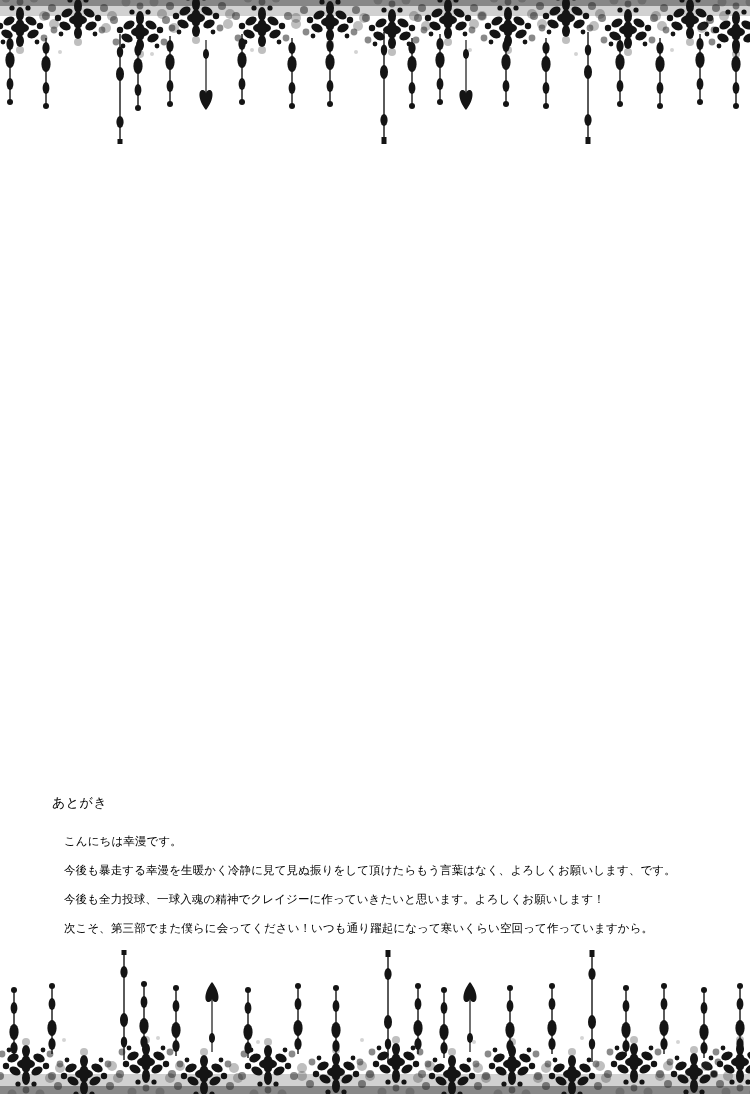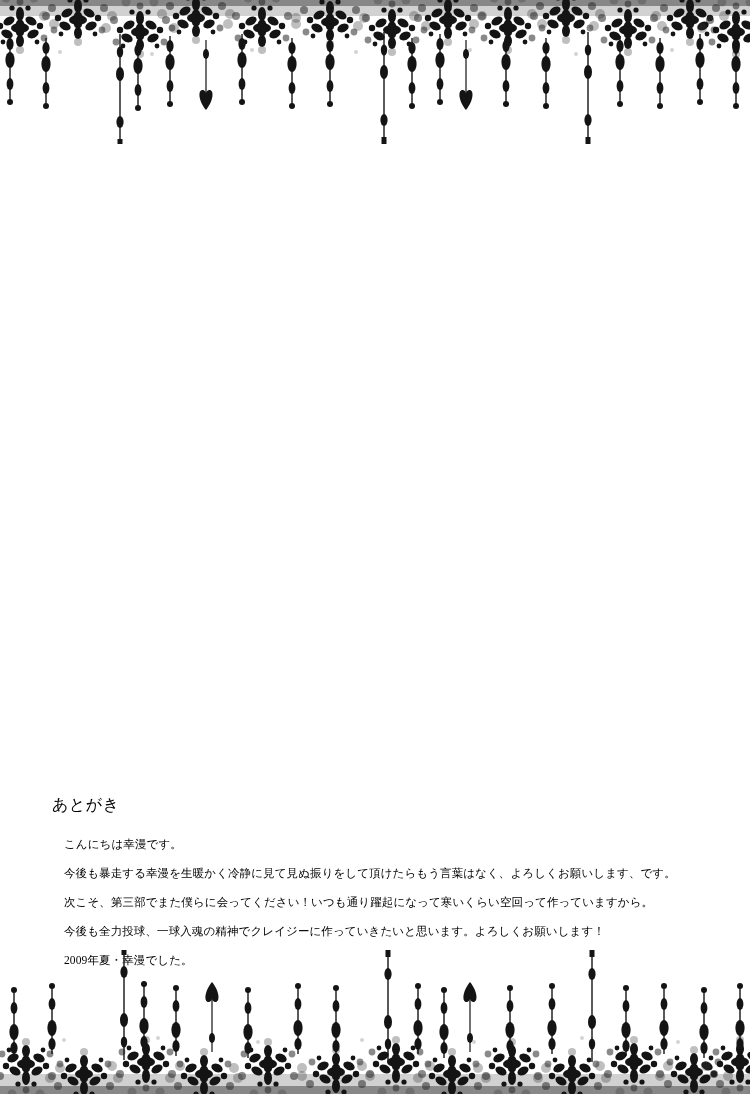"あとがき" .afterword-title { font-size: 16px -> 13px }
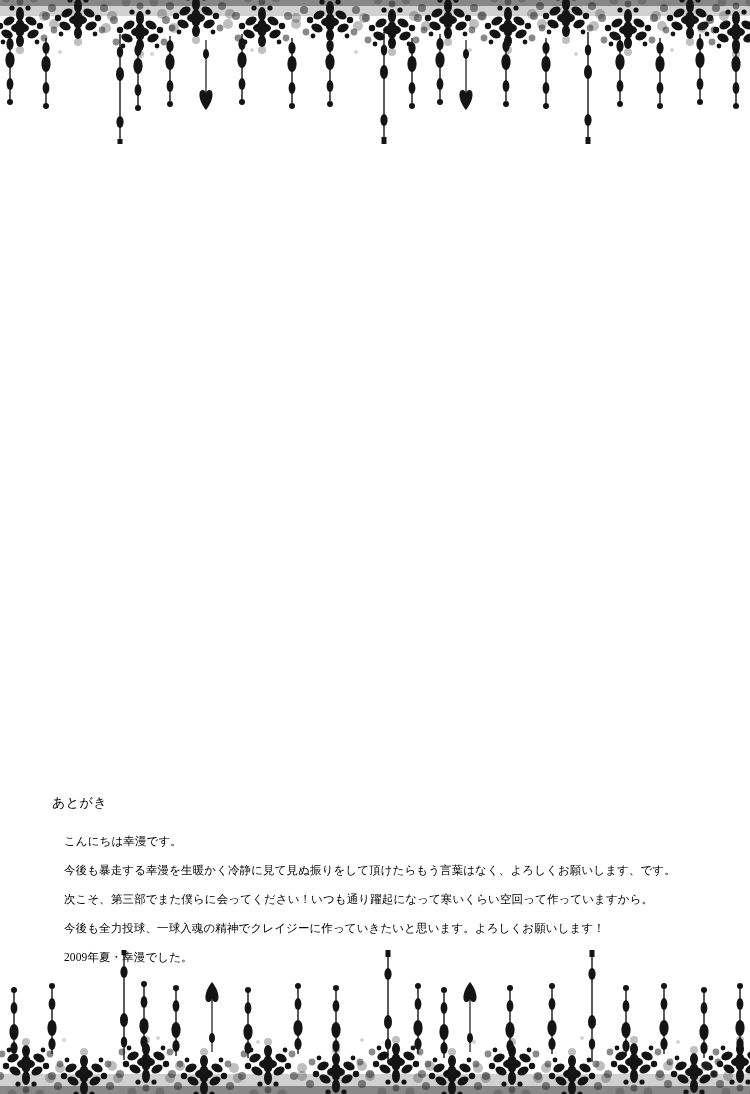"次こそ、第三部でまた僕らに会ってください！いつも通り躍起になって寒いくらい空回っ" div { order: before "今後も全力投球、一球入魂の精神でクレイジーに作っていきたいと思います。よろしくお" -> after "今後も全力投球、一球入魂の精神でクレイジーに作っていきたいと思います。よろしくお" }
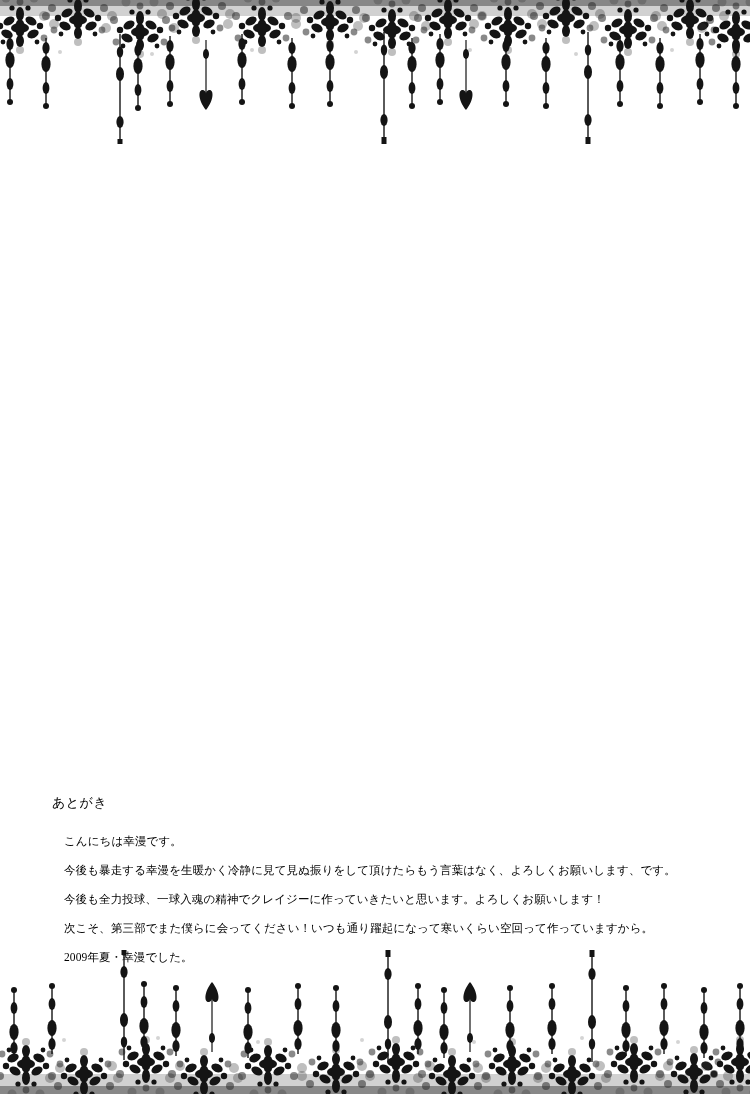"2009年夏・幸漫でした。" div { html: <div>2009年夏・幸漫でした。</div> -> none }
